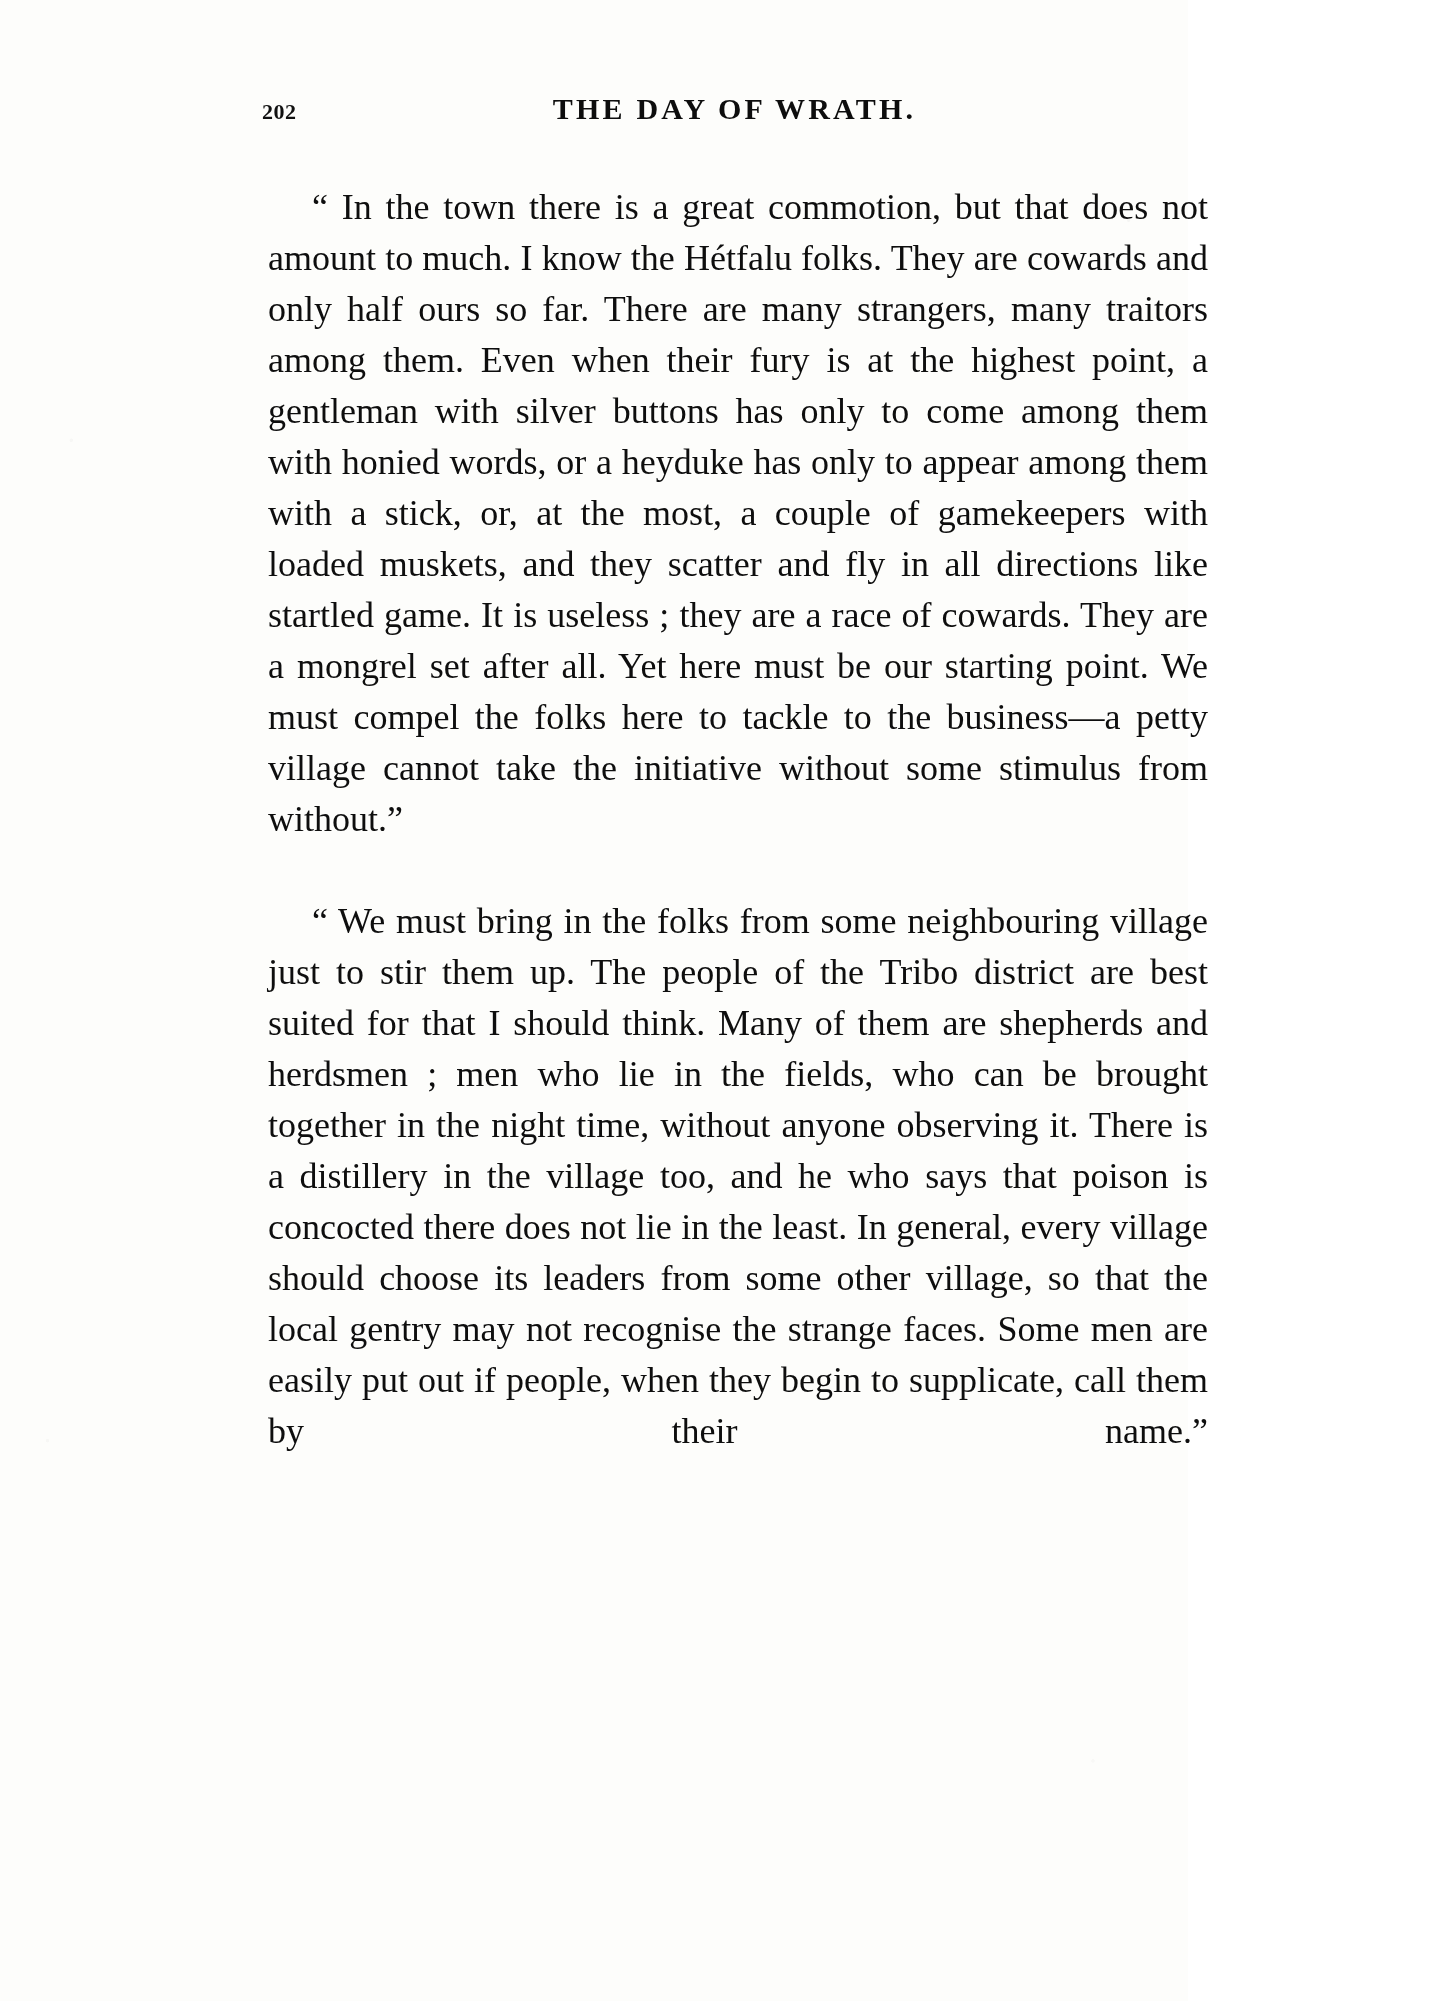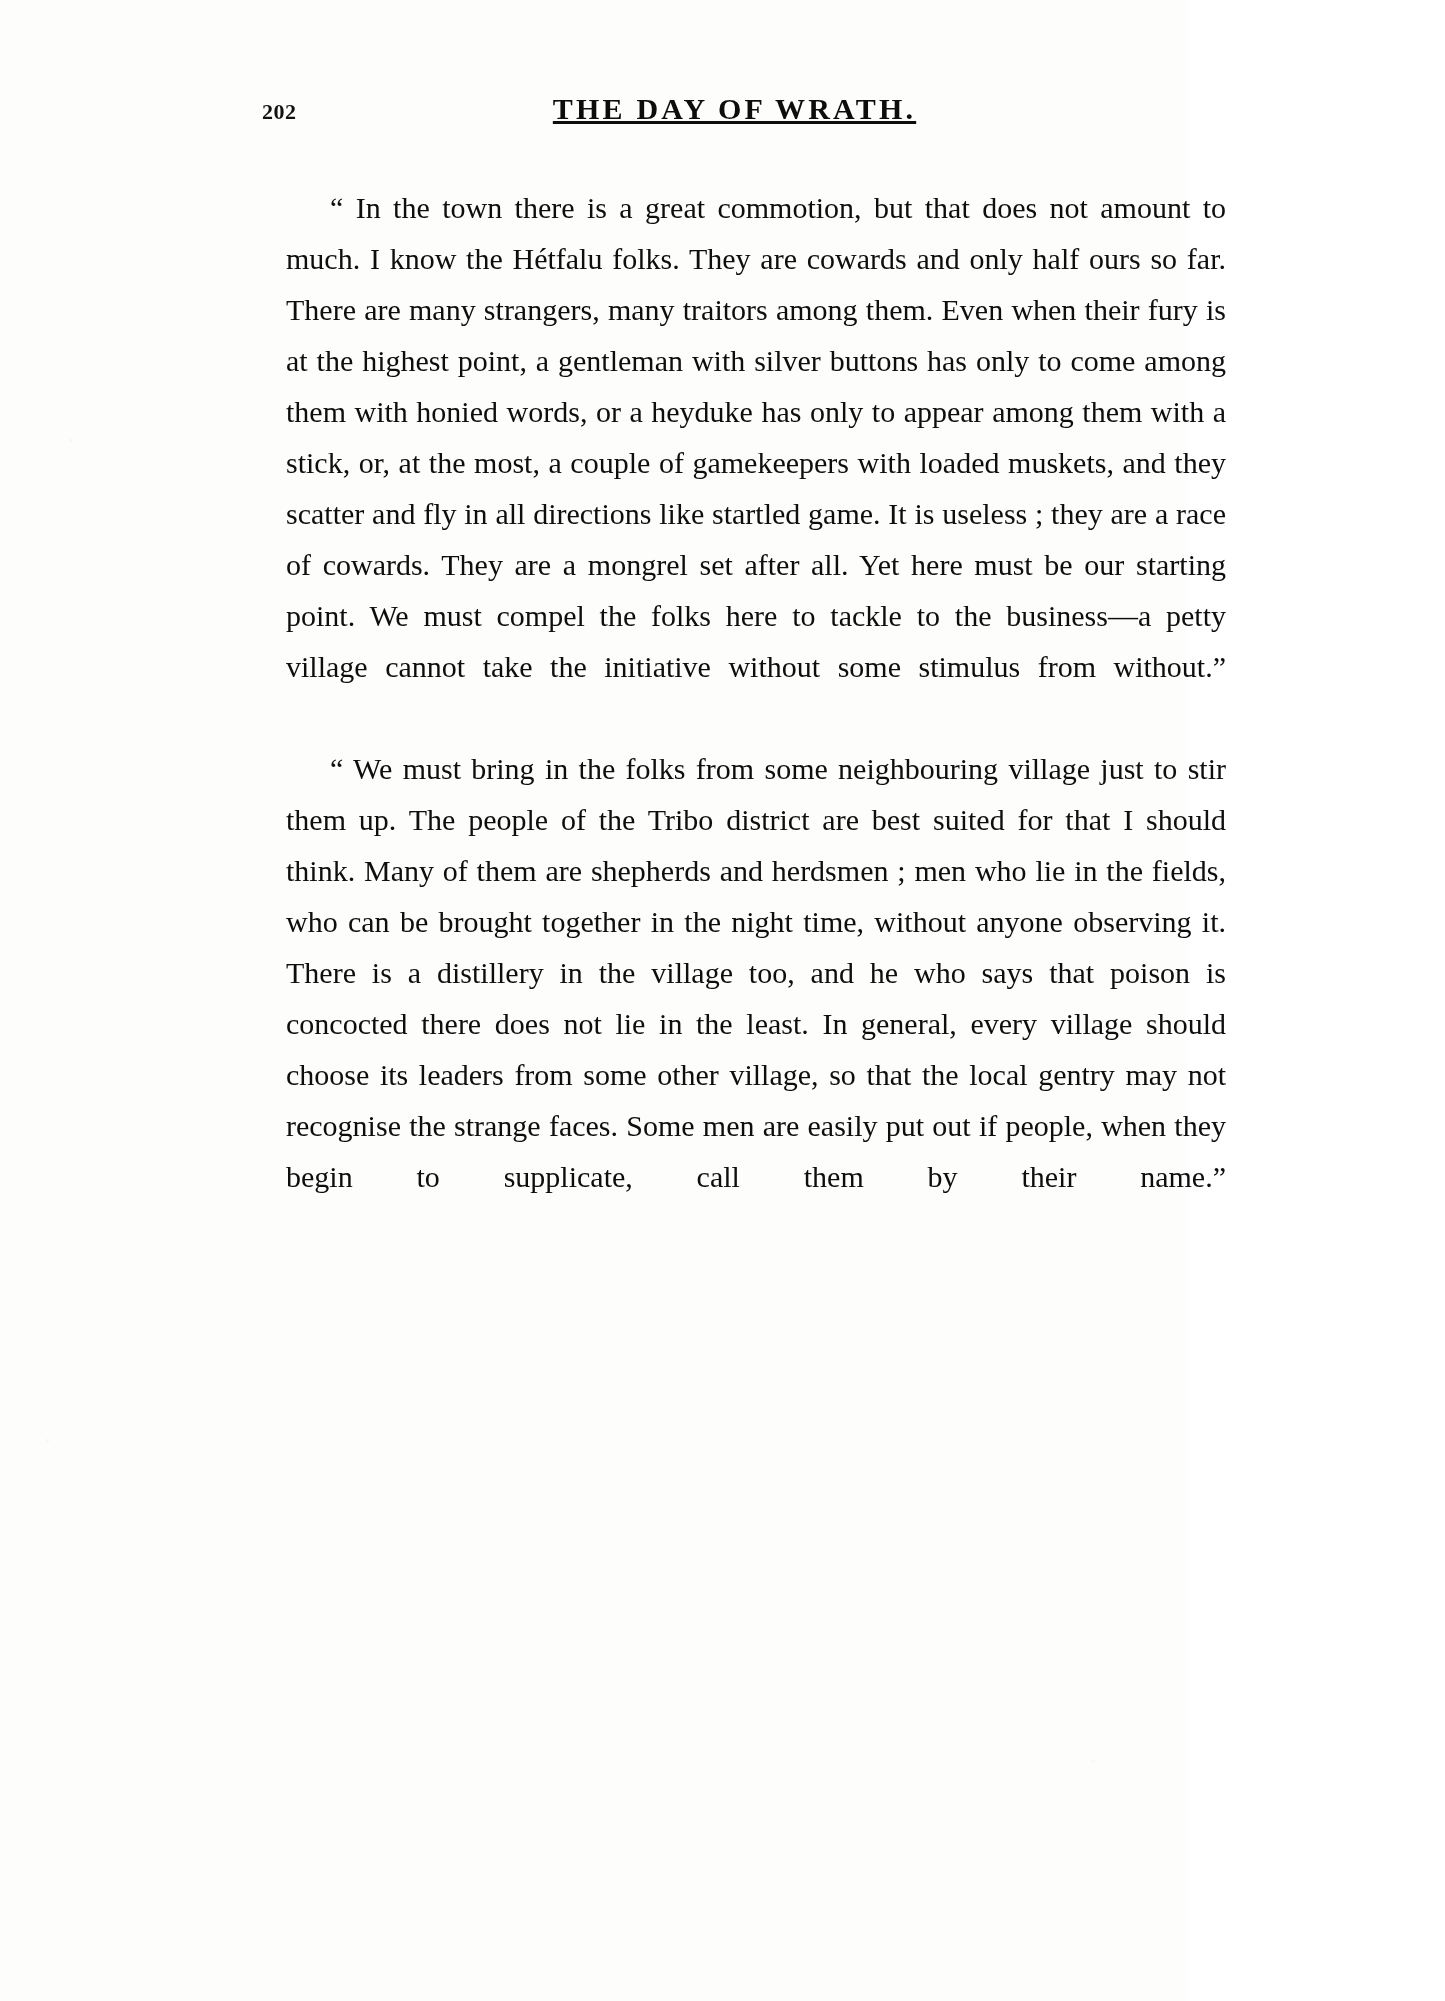"THE DAY OF WRATH." .running-head { text-decoration: underline -> none }
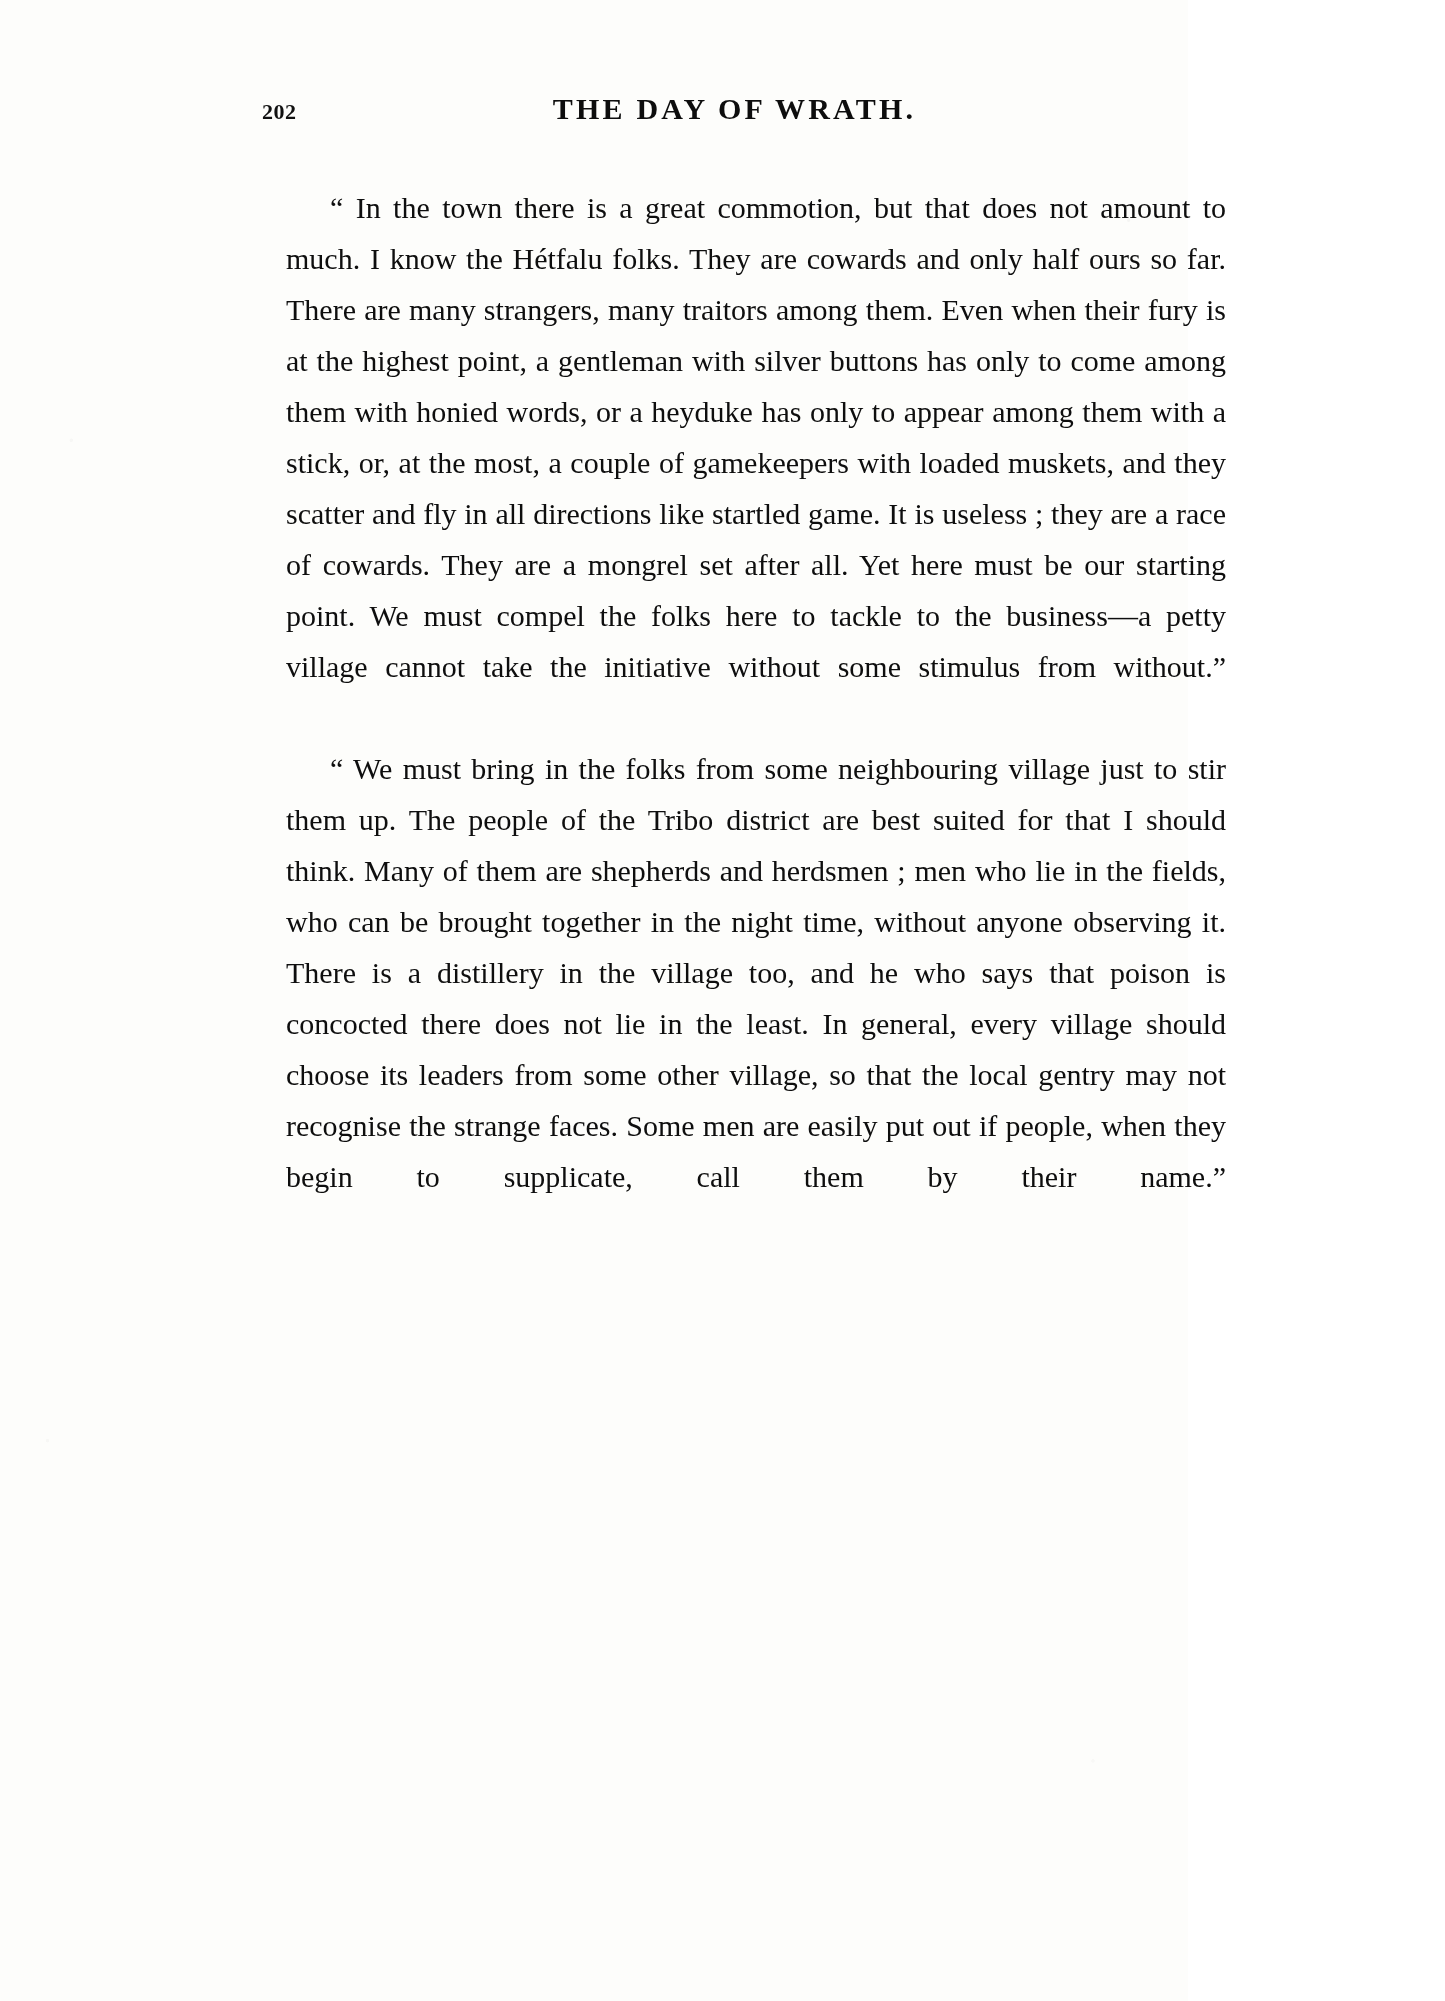"“ In the town there" .body-text { font-size: 30px -> 36px; margin-left: 18px -> none }
